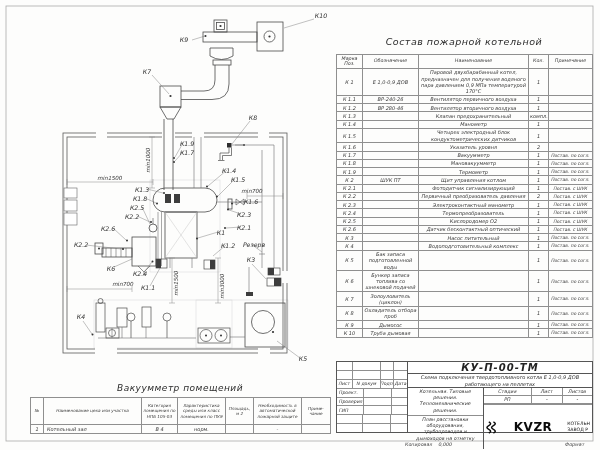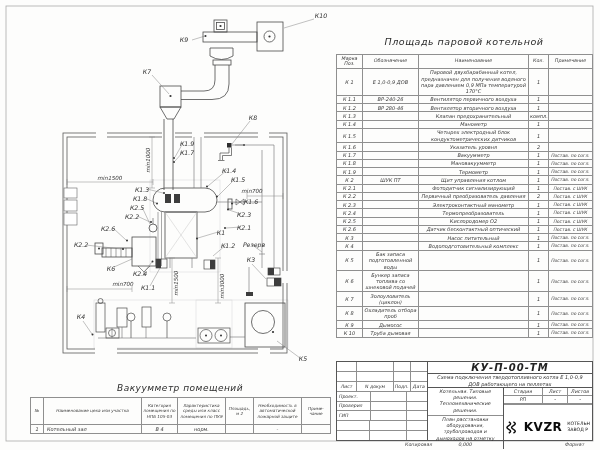"Площадь паровой котельной" div.eq-title { text: Площадь паровой -> Состав пожарной }
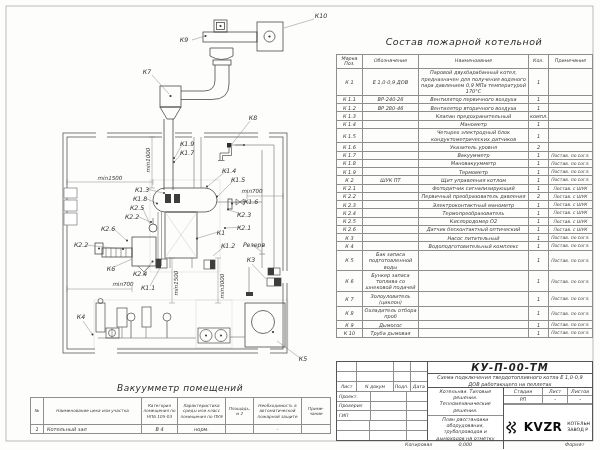"КУ-П-00-ТМ" #title-block { height: 80px -> 72px }
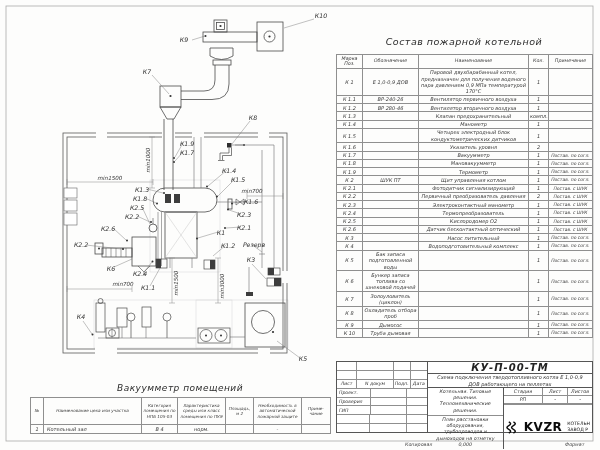"KVZR" .tb-logo { gap: 5px -> 15px }
